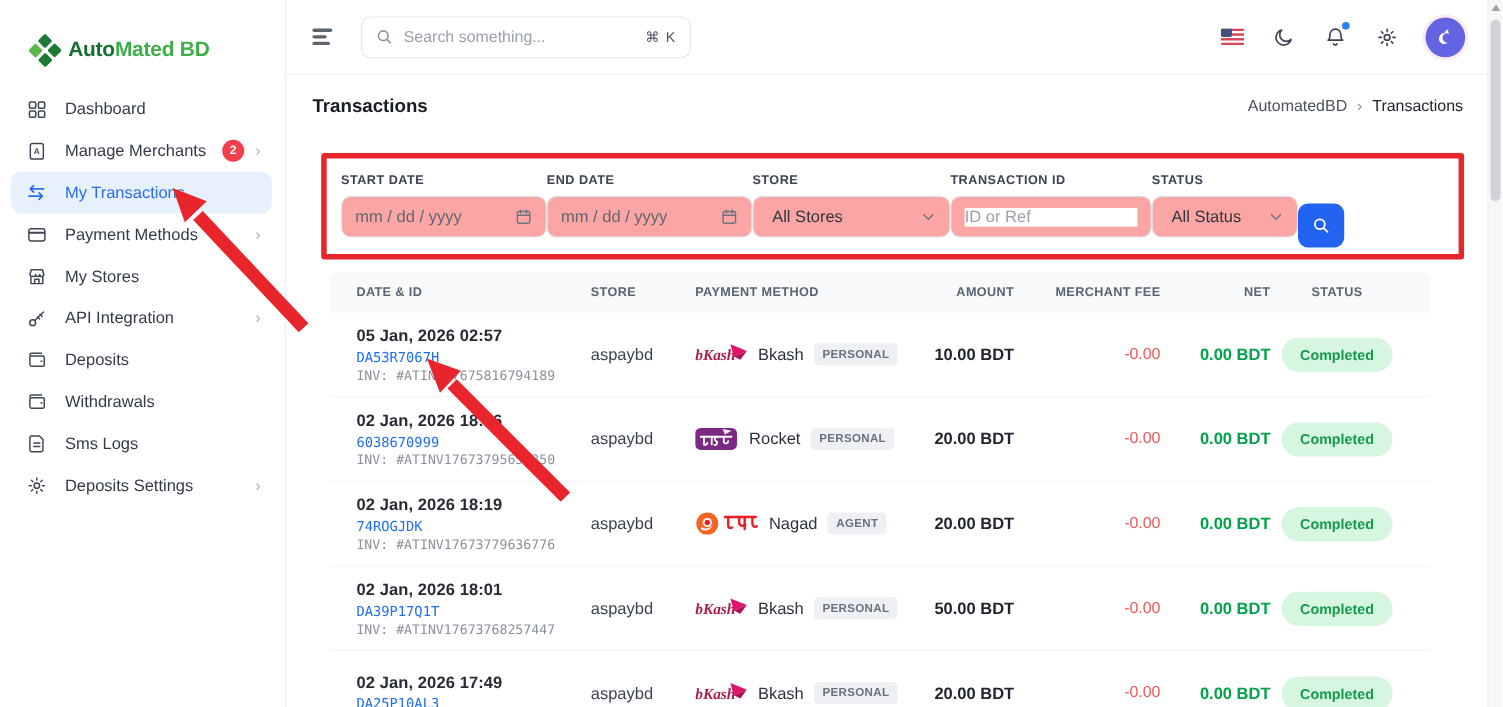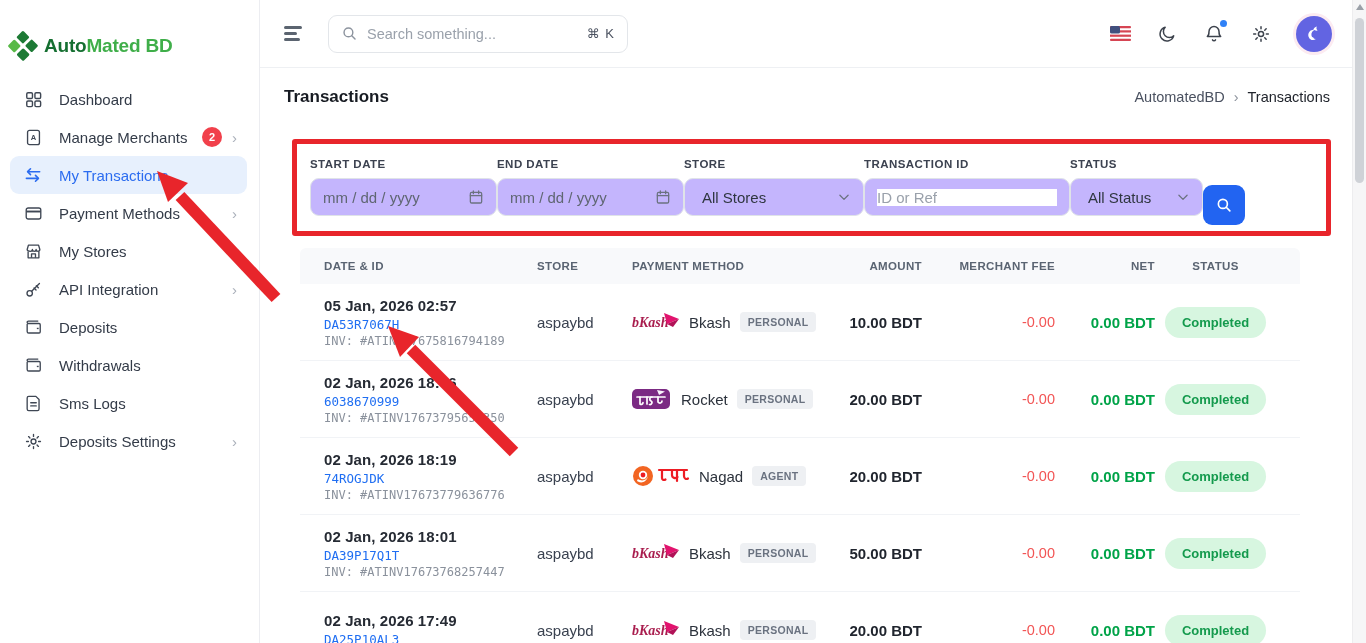"AutoMated BD" .logo { padding: 22px 0 0 8px -> 22px 0 0 26px }
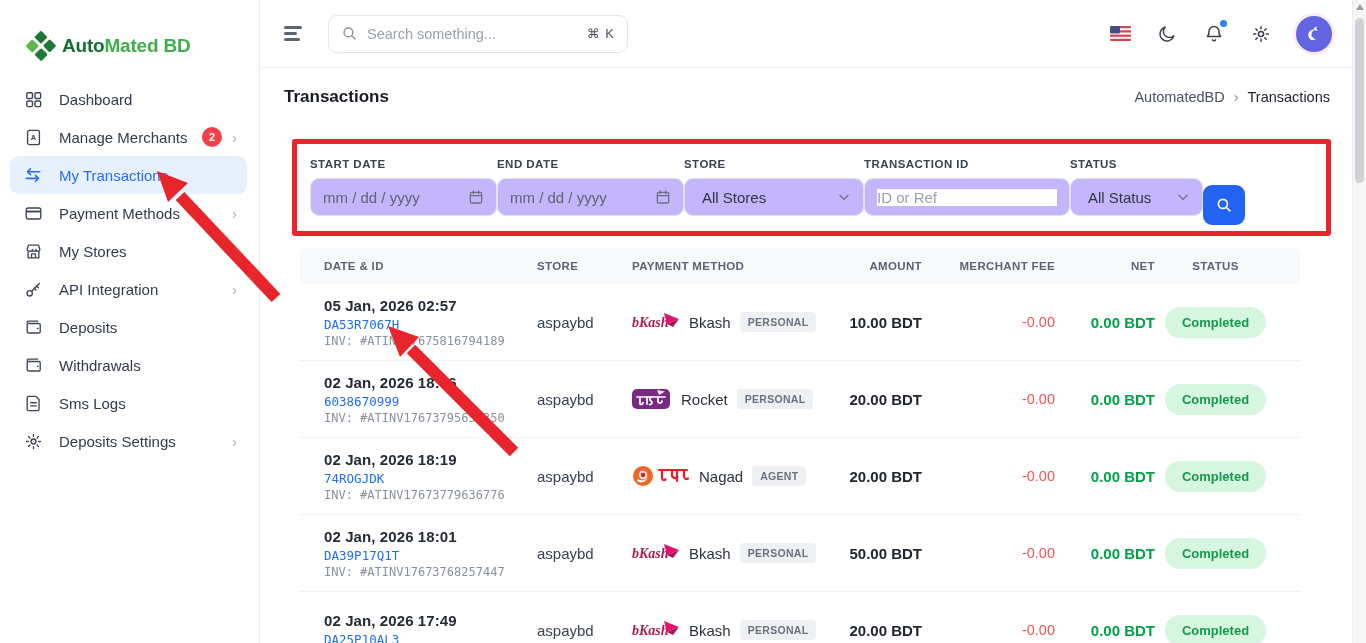"mm / dd / yyyy" .f-input { background: #c4b5fd -> #fca5a5 }
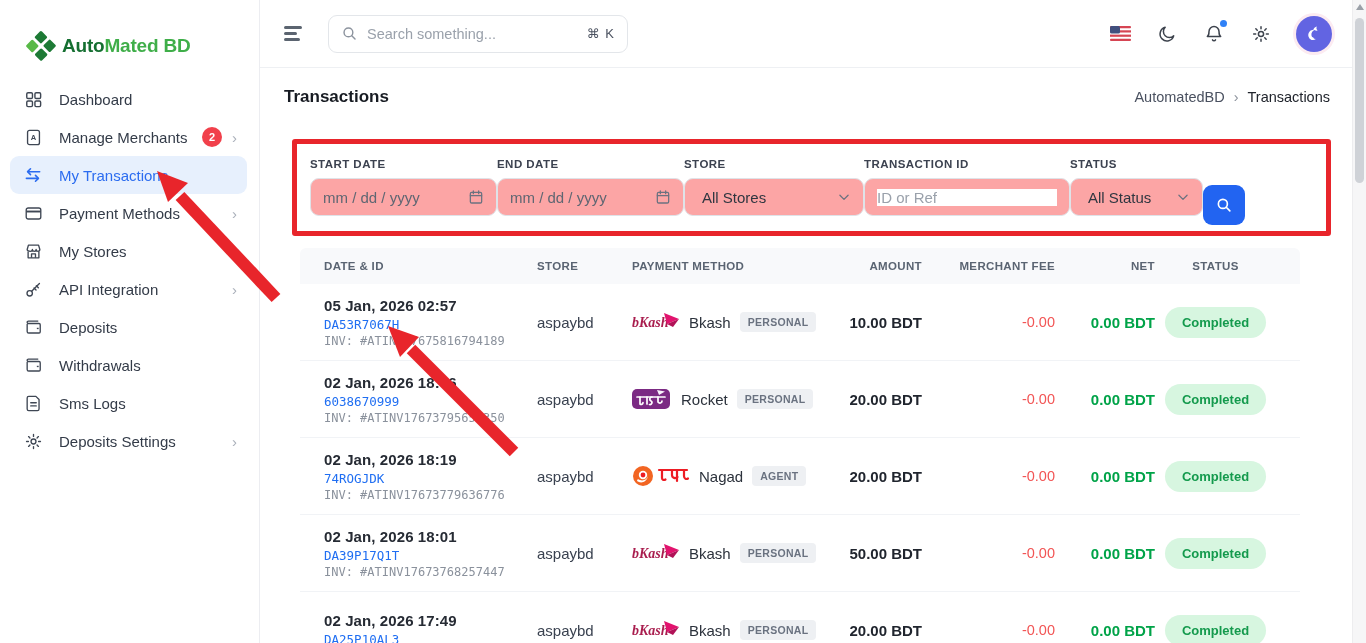"ID or Ref" .f-text { width: 206px -> 183px }
